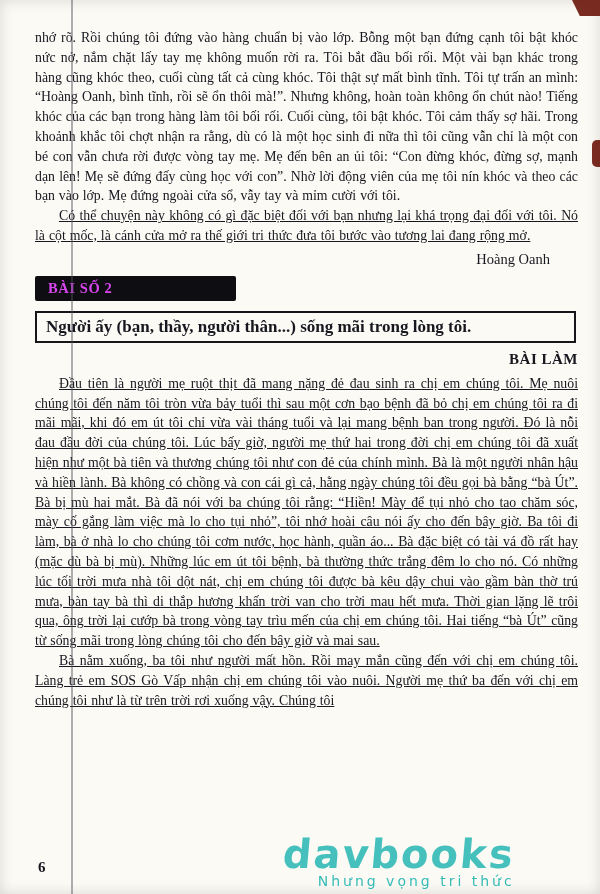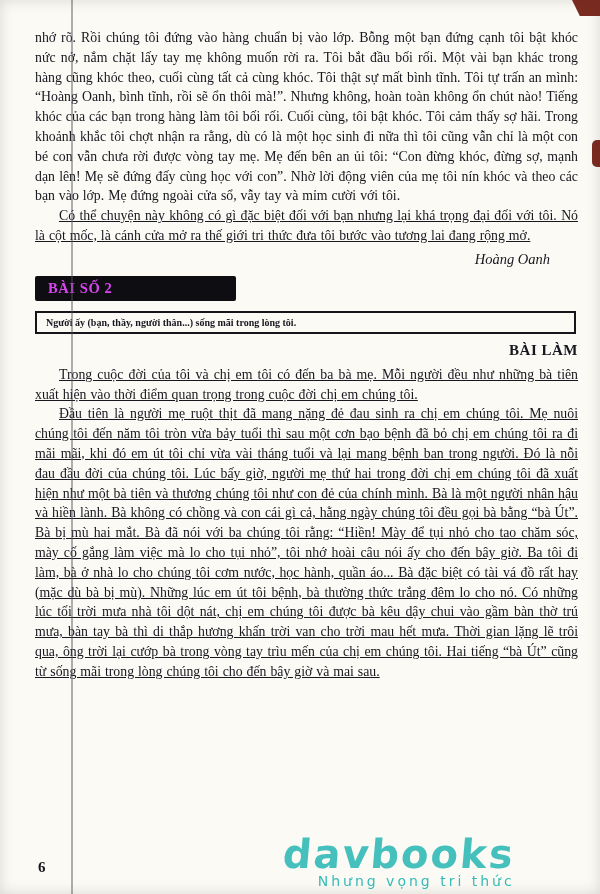"Hoàng Oanh" .signature { font-style: italic -> none }
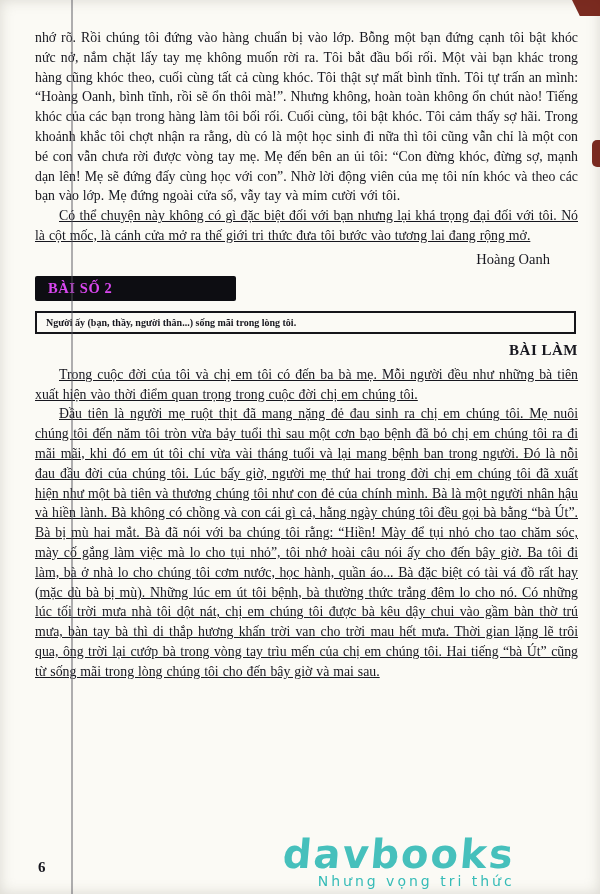"Người ấy (bạn, thầy, người" .topic-box { font-size: 10px -> 17px }
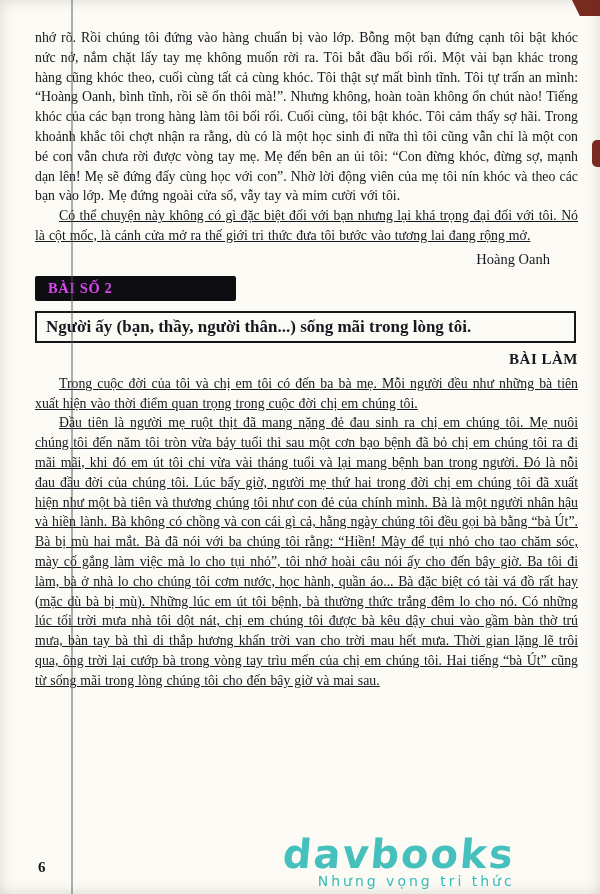"Trong cuộc đời của tôi" p.para { html: <p>Trong cuộc đời của tôi và chị em tôi có đến ba bà mẹ. Mỗi người đều như những bà tiên xuất hiện vào thời điểm quan trọng trong cuộc đời chị em chúng tôi.</p> -> none }
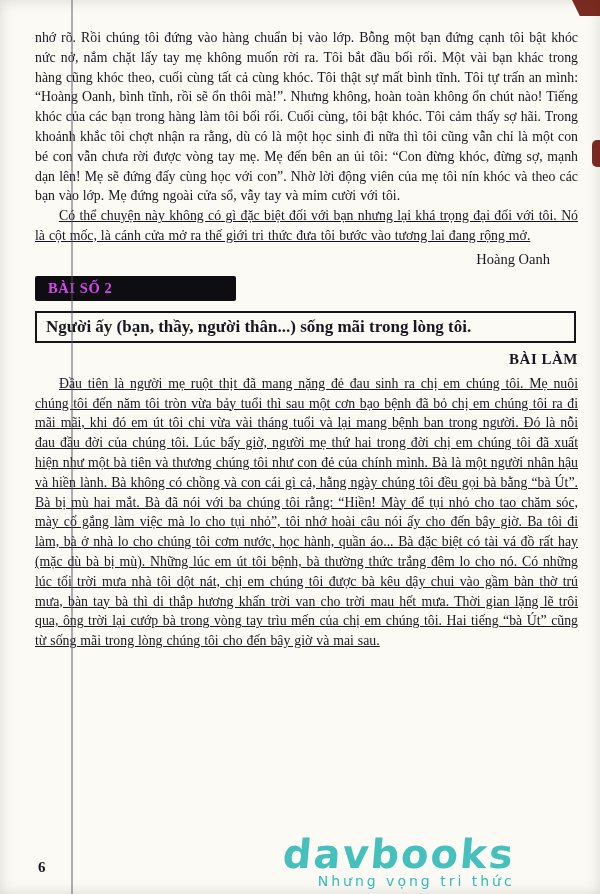"Bà nằm xuống, ba tôi" p.para { html: none -> <p>Bà nằm xuống, ba tôi như người mất hồn. Rồi may mắn cũng đến với chị em chúng tôi. Làng trẻ em SOS Gò Vấp nhận chị em chúng tôi vào nuôi. Người mẹ thứ ba đến với chị em chúng tôi như là từ trên trời rơi xuống vậy. Chúng tôi</p> }
